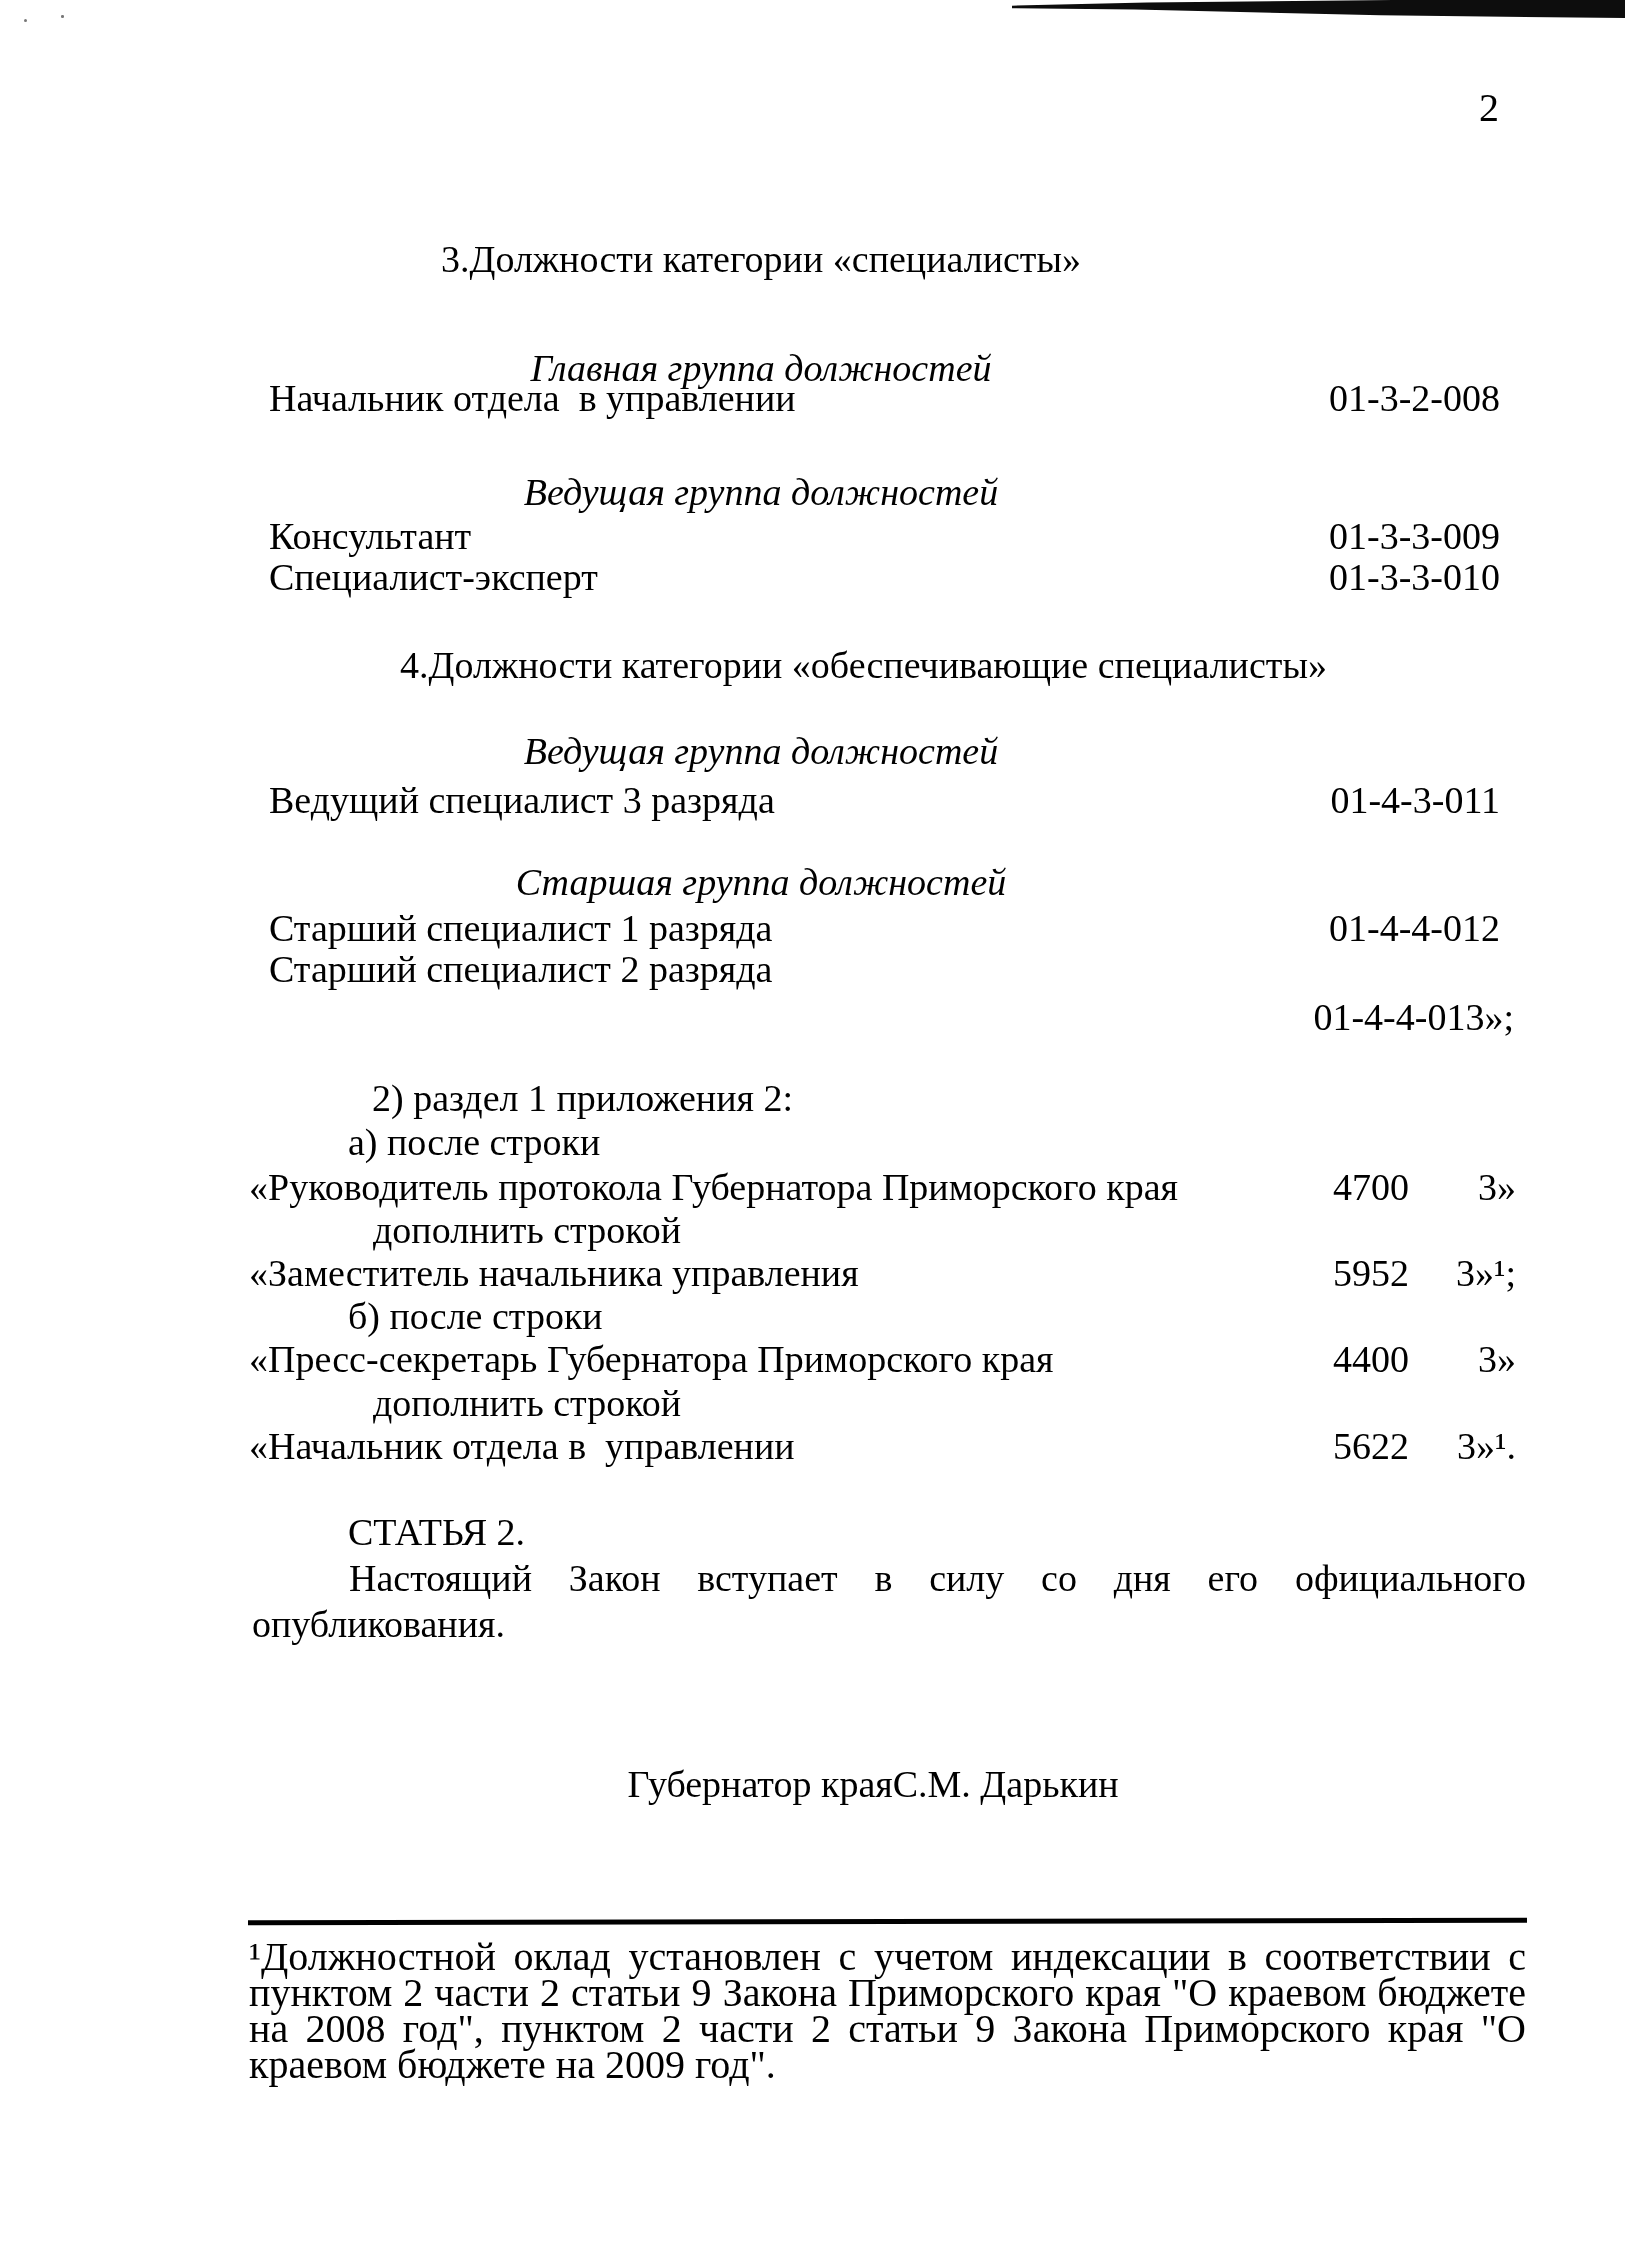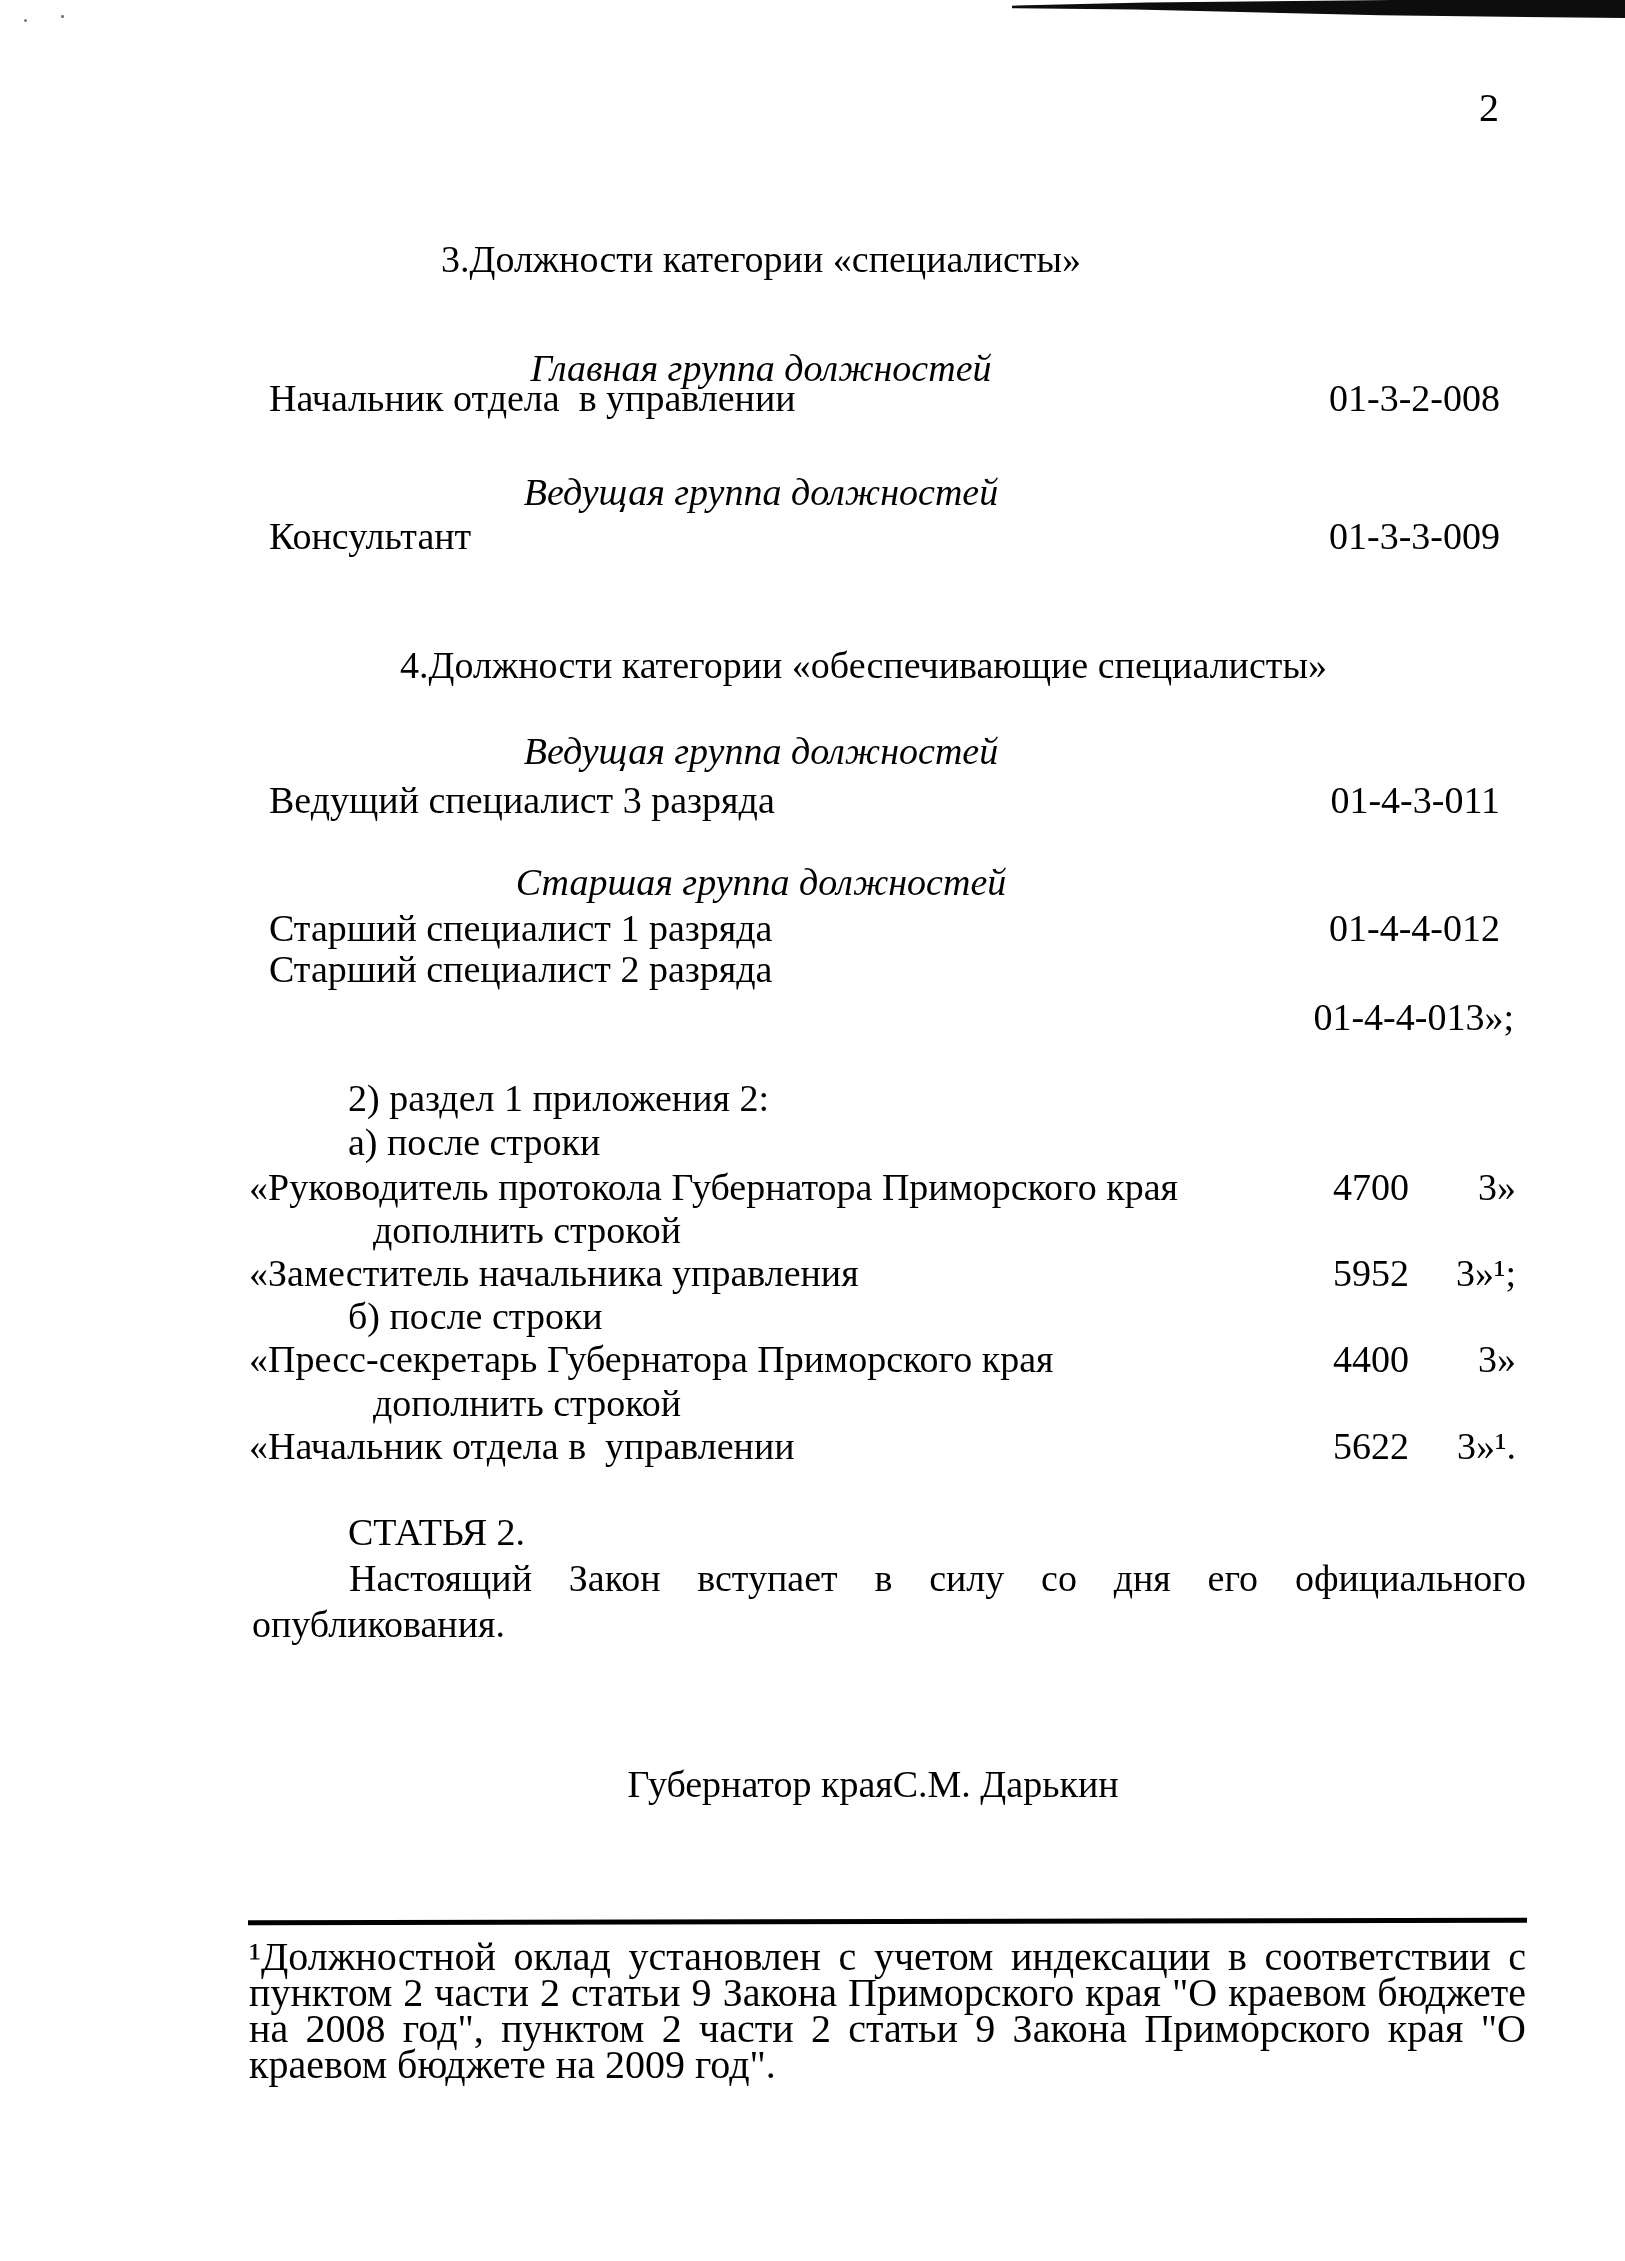"Специалист-эксперт" div.line { html: none -> <div> <span>Специалист-эксперт</span> <span>01-3-3-010</span> </div> }
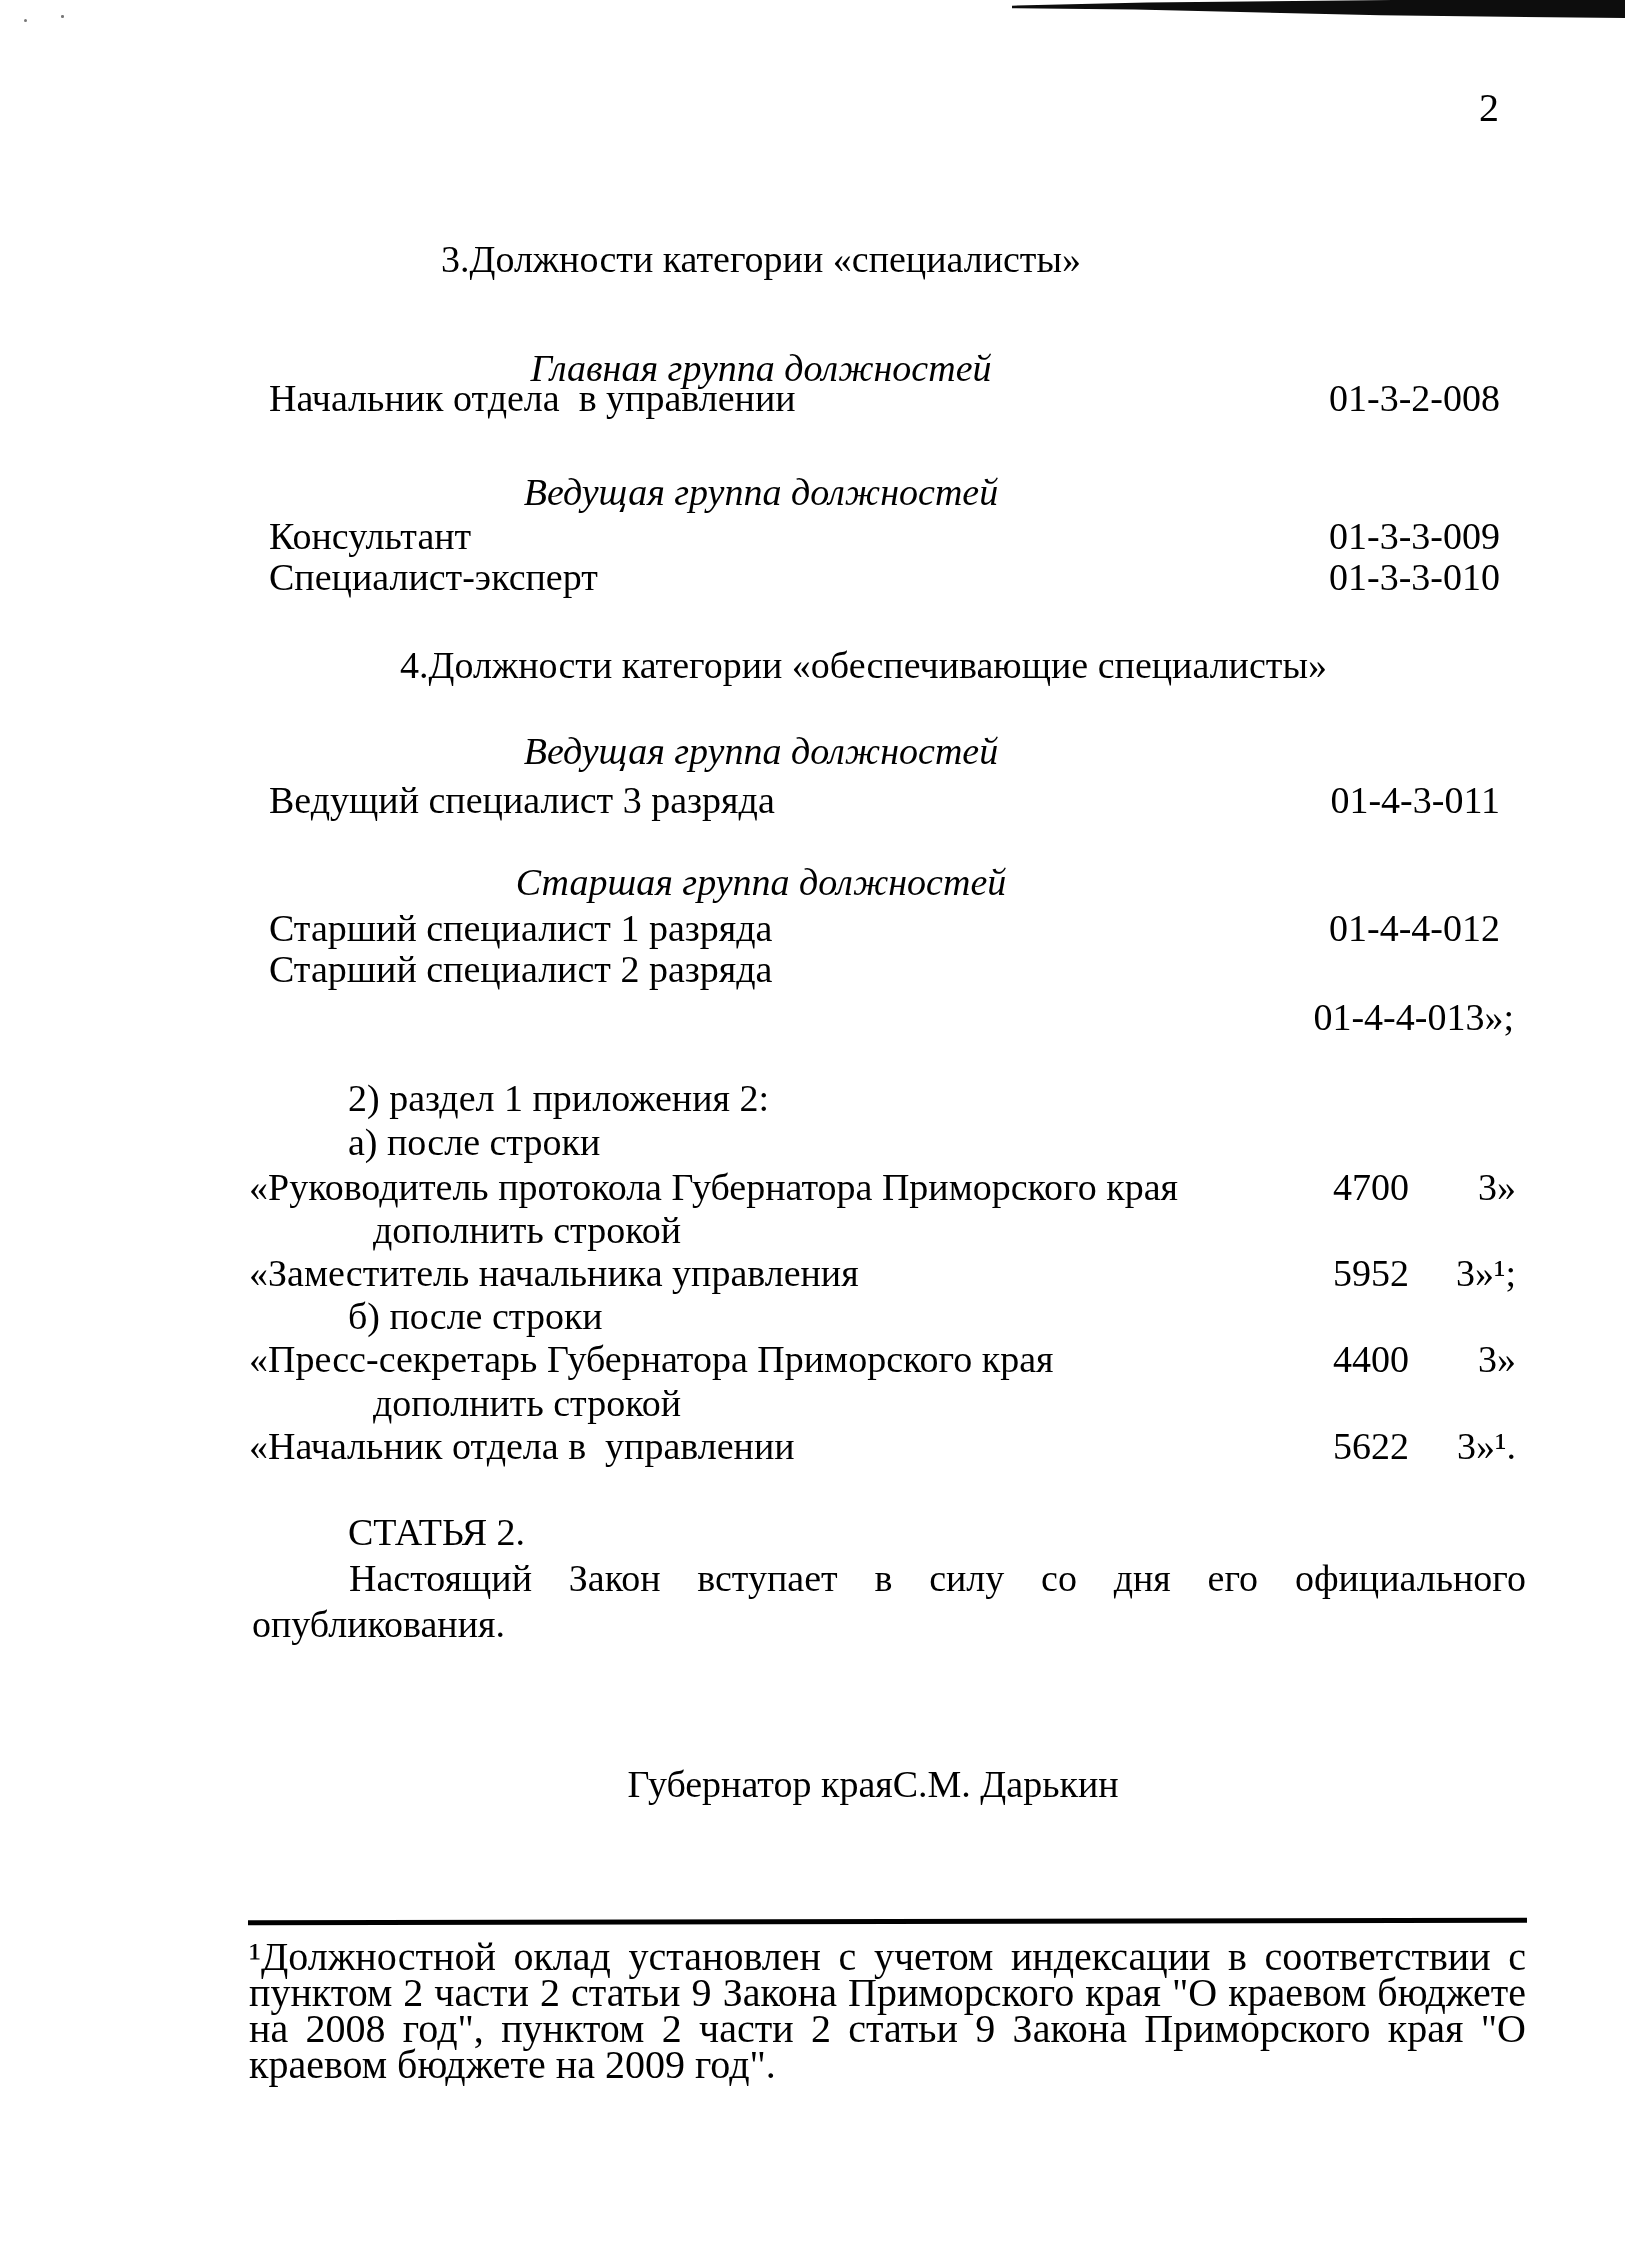"2) раздел 1 приложения 2:" div.line { margin-left: none -> 24px }
